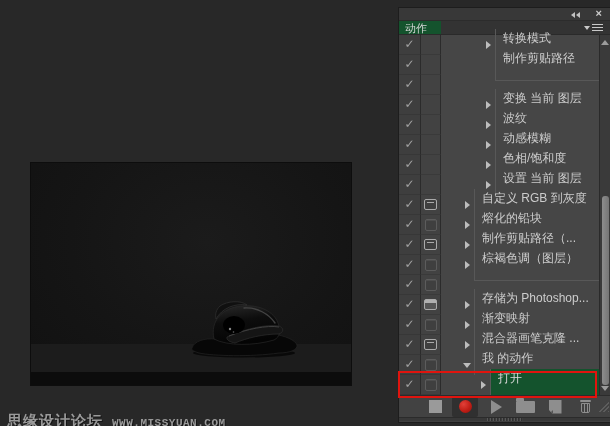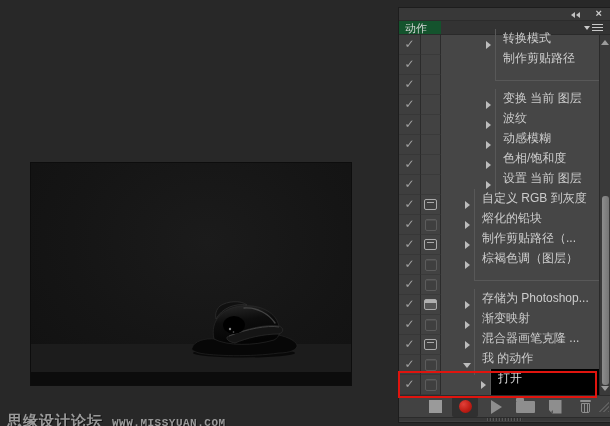"打开" .row.sel .name { background: #000000 -> #14532d }
